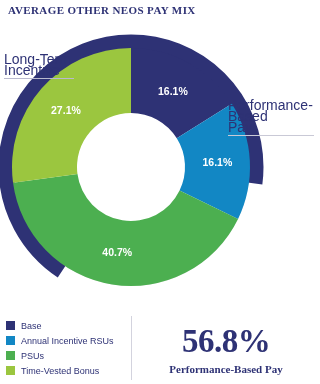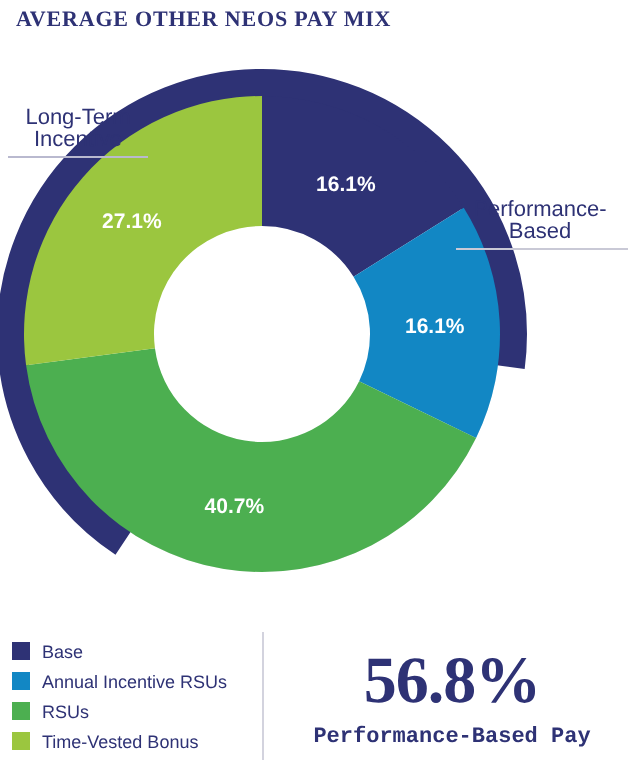"Long-Term" .callout { font-size: 11px -> 14px; text-align: center -> none }
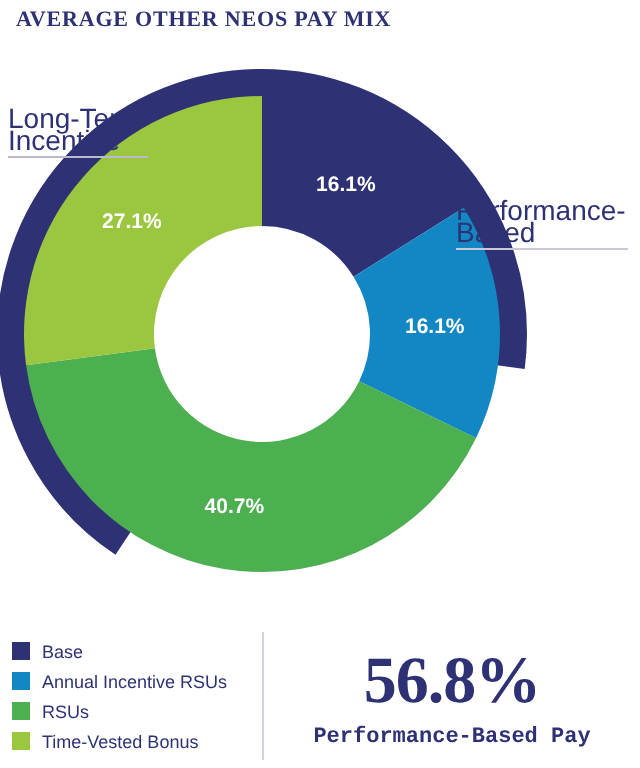"Pay" div { html: none -> <div>Pay</div> }
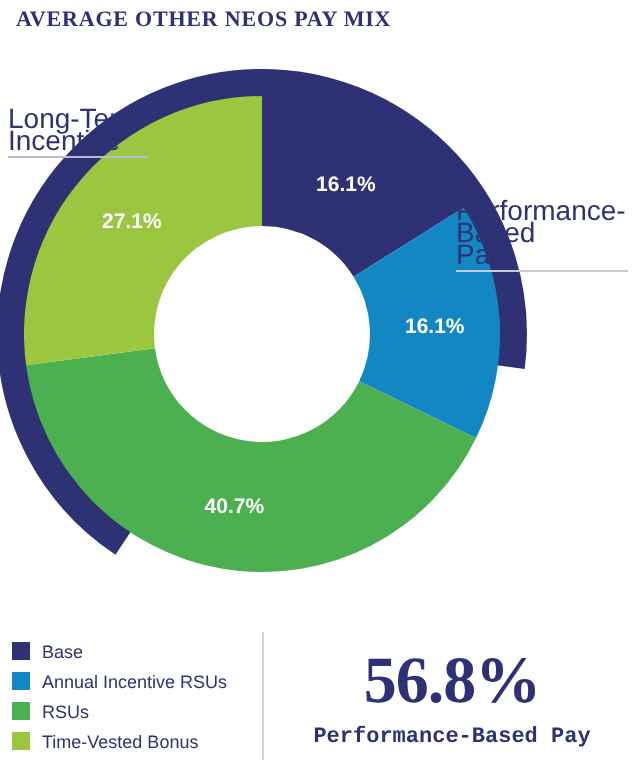"RSUs" span.legend-label { text: RSUs -> PSUs }
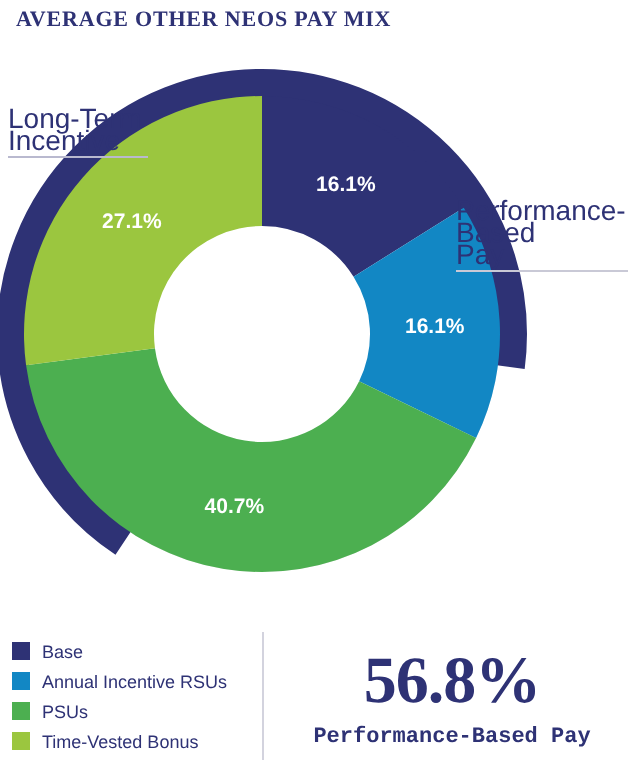"Performance-Based Pay" #stat-caption { font-family: Liberation Mono, monospace -> none }
